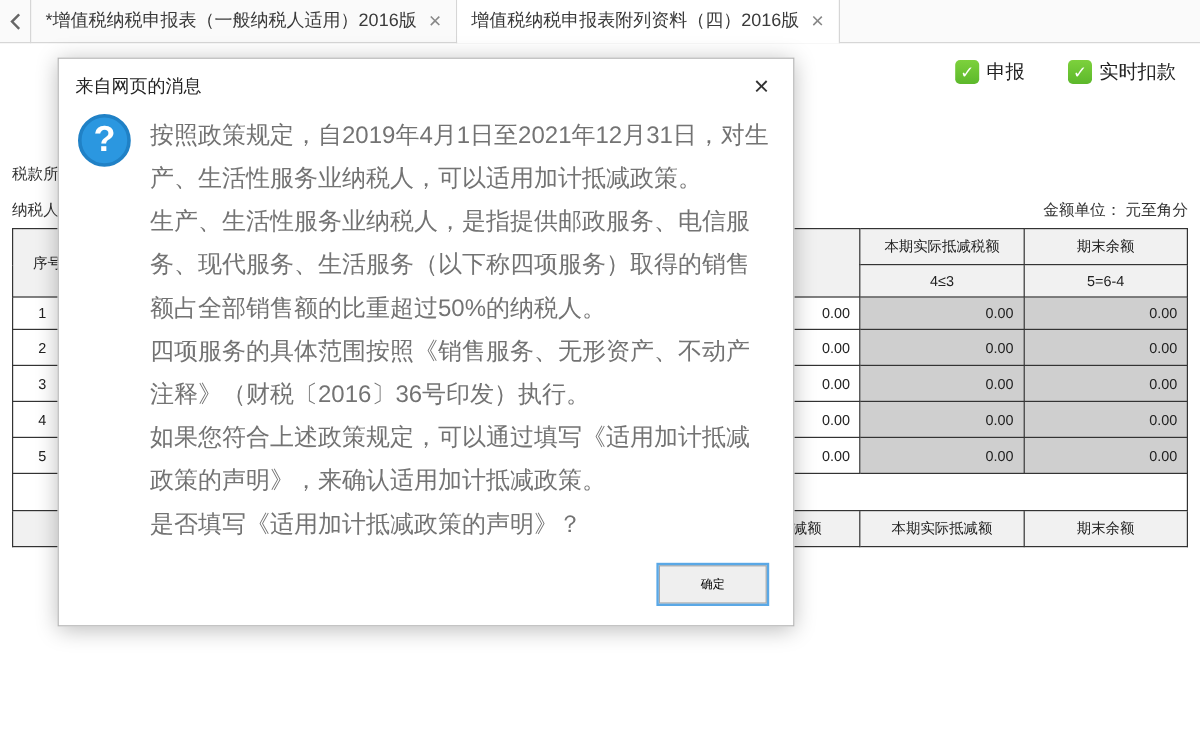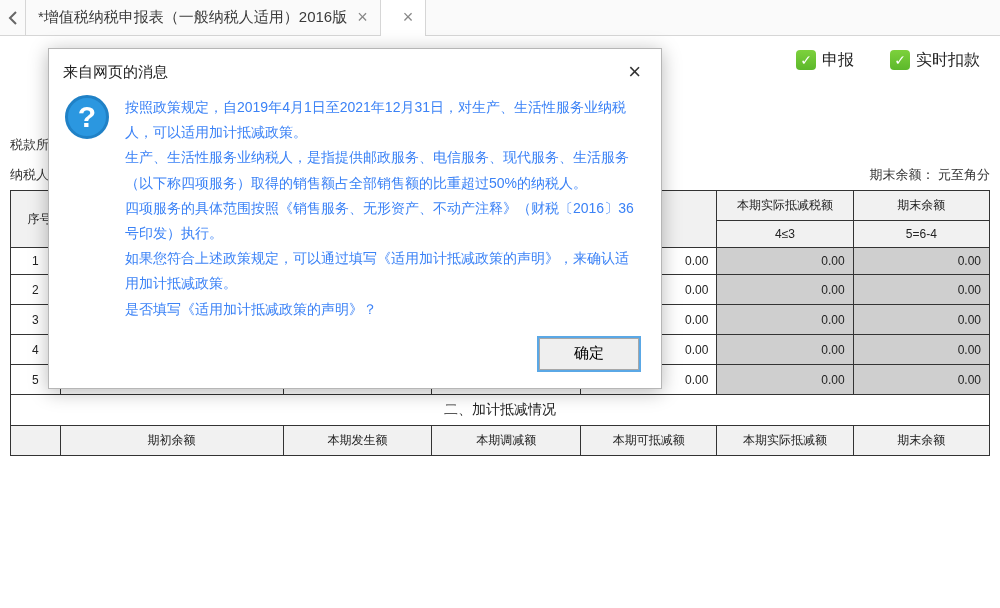"增值税纳税申报表附列资料（四）2016版" span { html: none -> <span>增值税纳税申报表附列资料（四）2016版</span> }
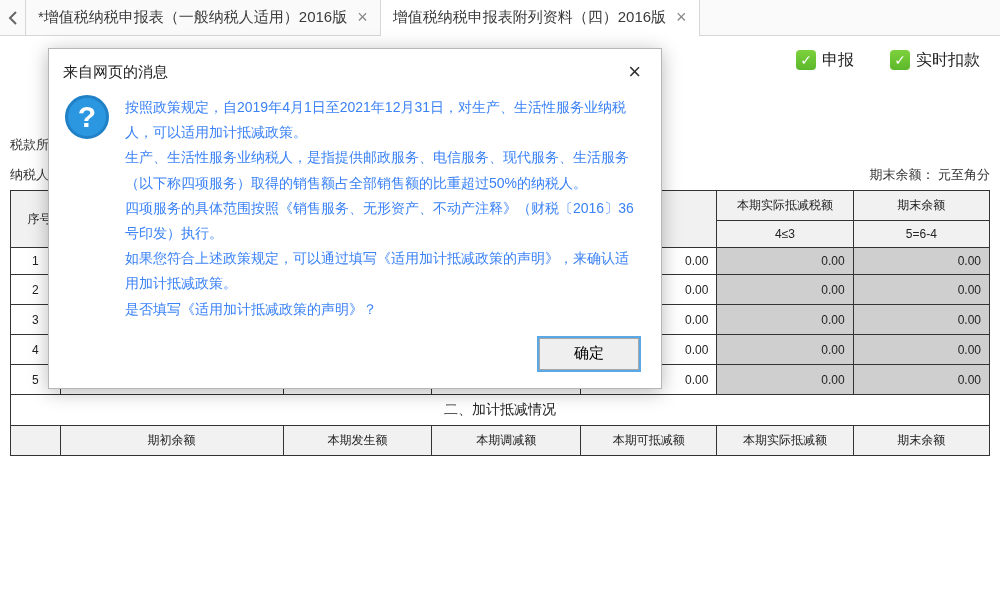"按照政策规定，自2019年4月1日至2021年12月31日，对生产、生活性服务业" .modal-text { color: #3b82f6 -> #737373; font-size: 14px -> 20px }
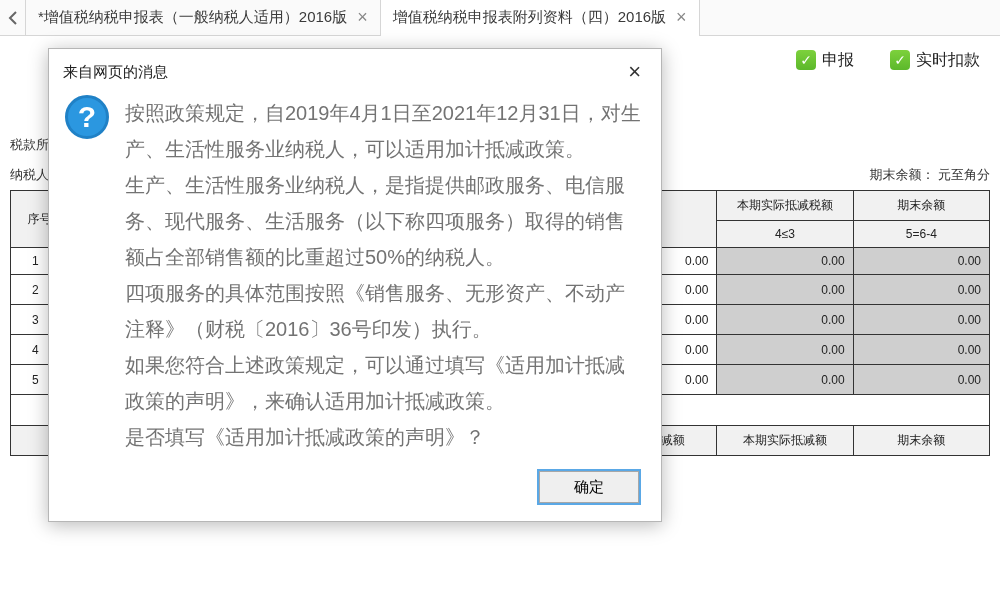"期末余额： 元至角分" span.right { text: 期末余额 -> 金额单位 }
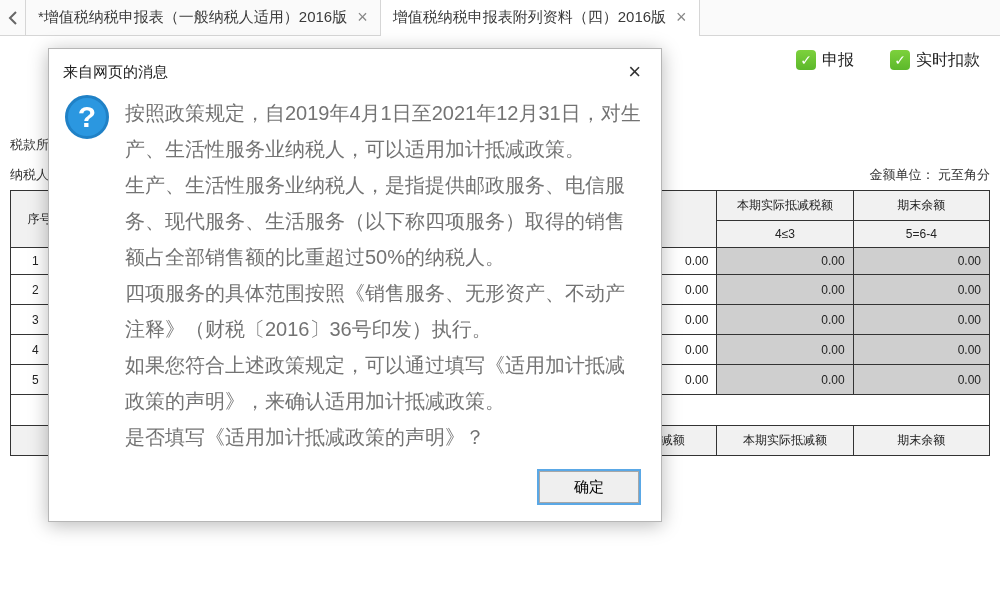"确定" .btn { font-size: 15px -> 10px; width: 100px -> 90px }
